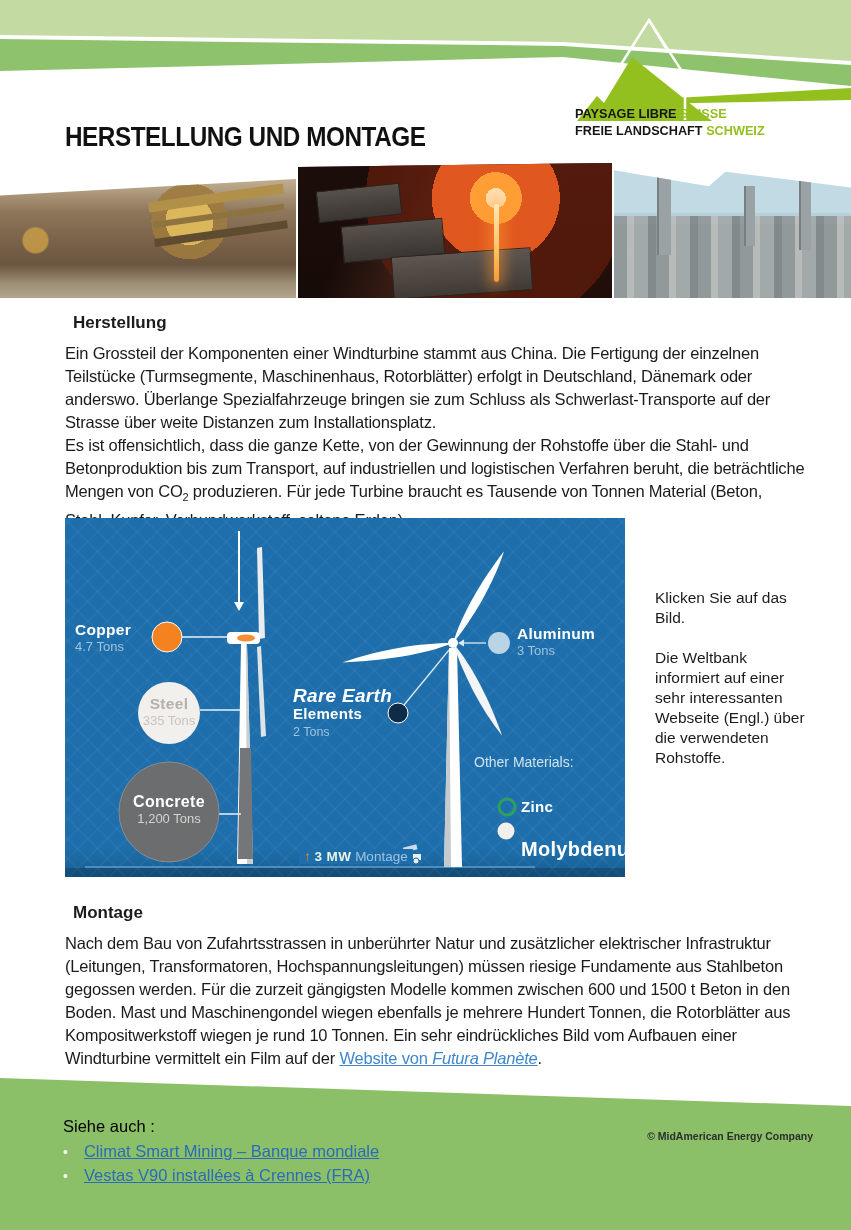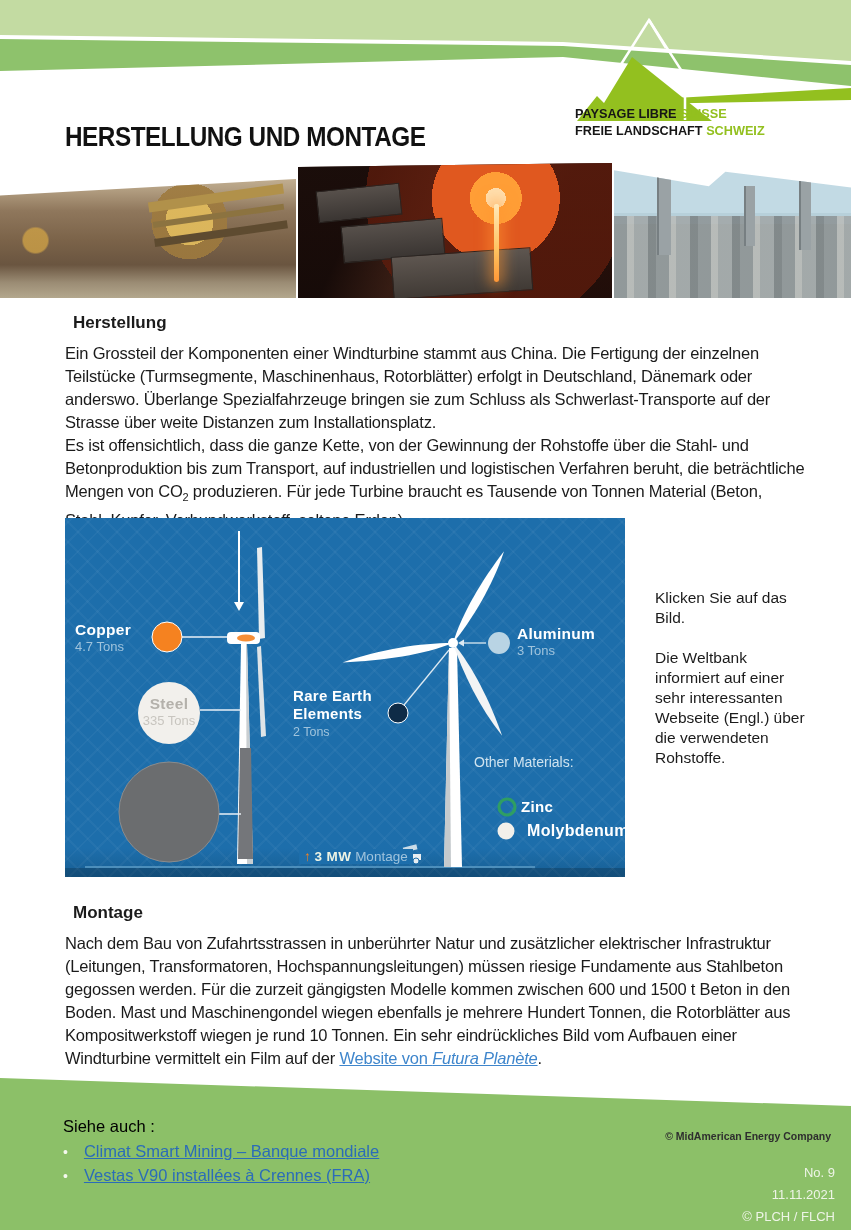"Rare Earth" div.ig-name { font-size: 15px -> 19px; font-style: none -> italic }
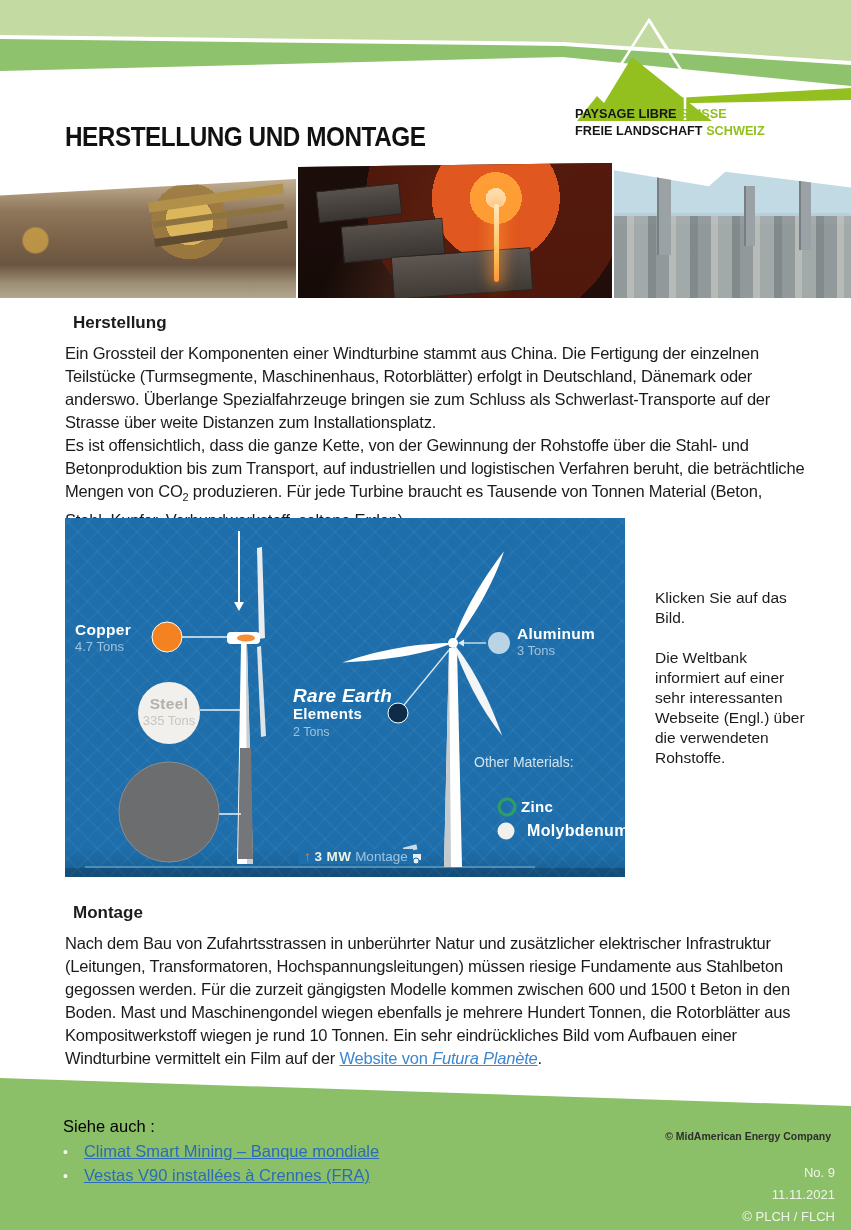"Concrete" div.ig-label { html: none -> <div> <div>Concrete</div> <div>1,200 Tons</div> </div> }
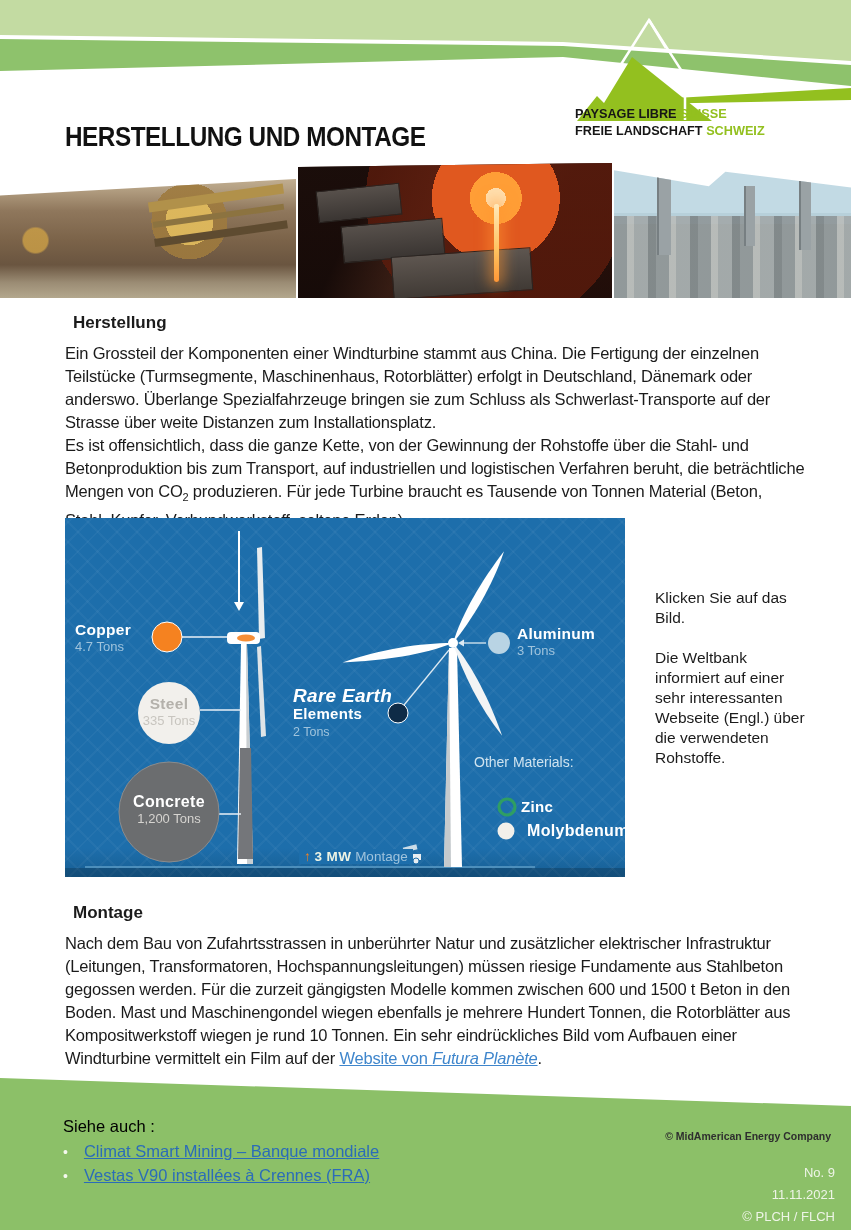"Molybdenum" div.ig-label { font-size: 16px -> 20px; margin-left: 6px -> none; top: 304px -> 320px }
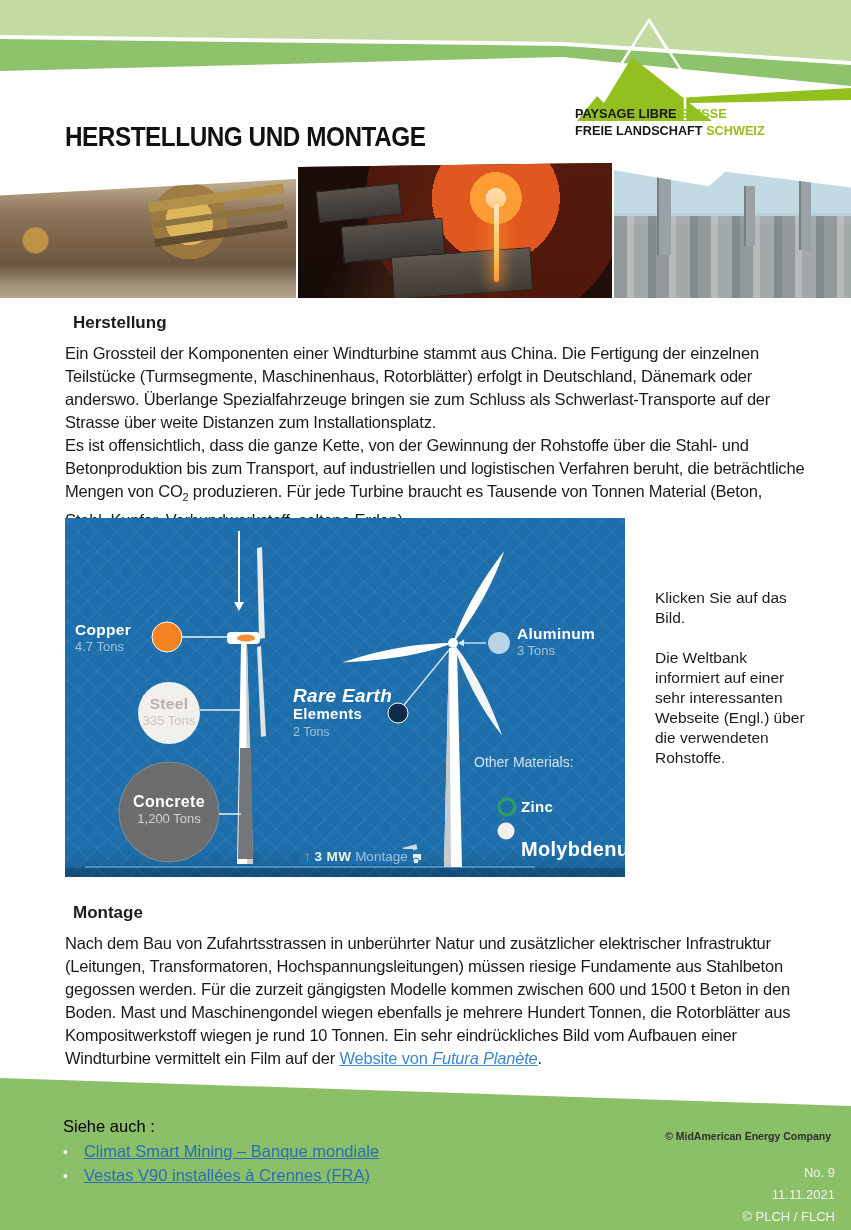"© MidAmerican Energy Company" .credit { right: 20px -> 38px }
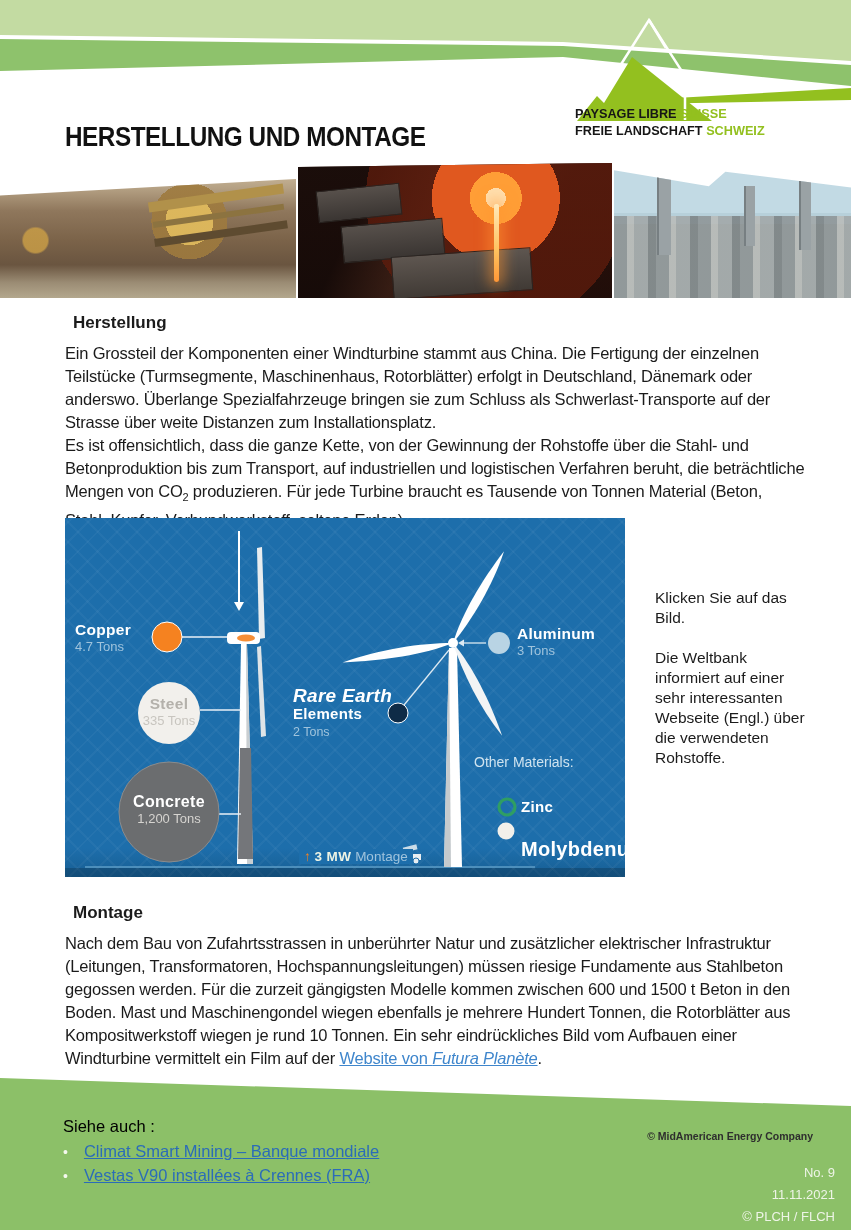"No. 9" div.stamp { html: <div> <div>No. 9</div> <div>11.11.2021</div> <div>© PLCH / FLCH</div> </div> -> none }
